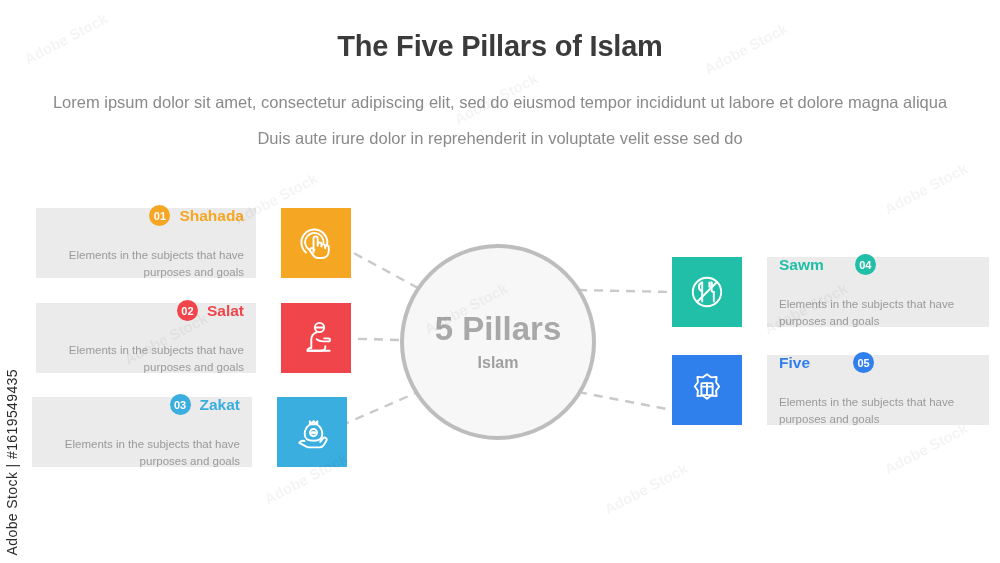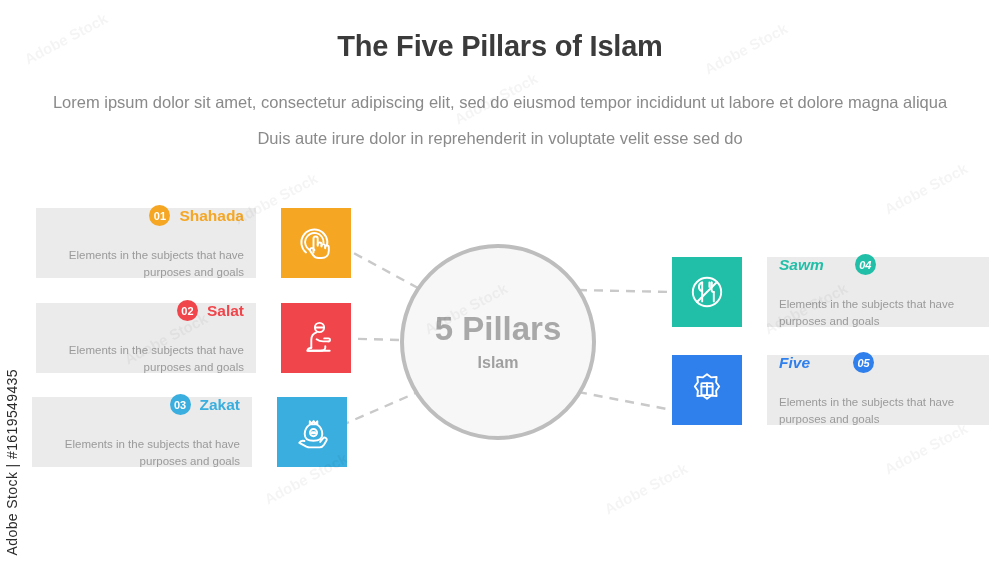"Sawm" .card.right .row-head { font-style: italic -> none }
